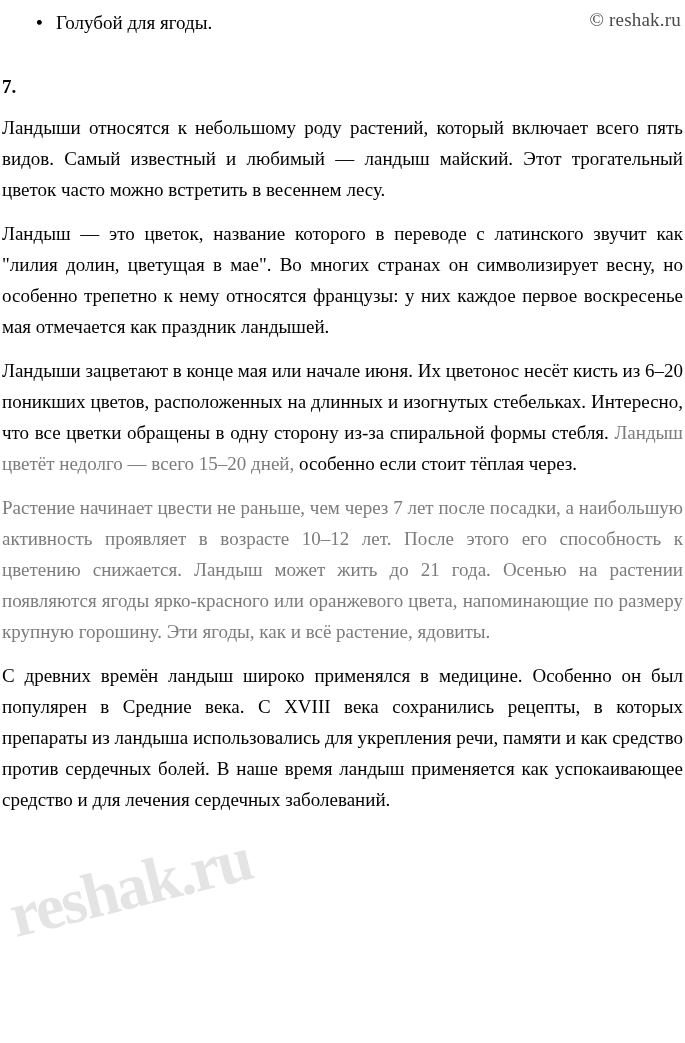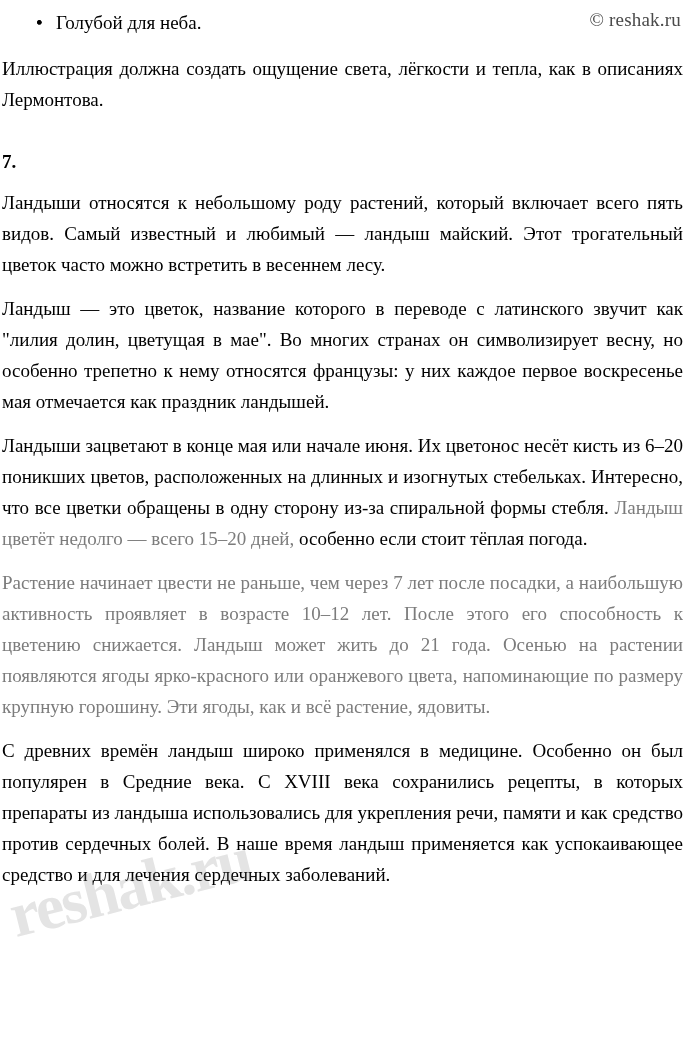"Голубой для неба." span { text: неба -> ягоды }
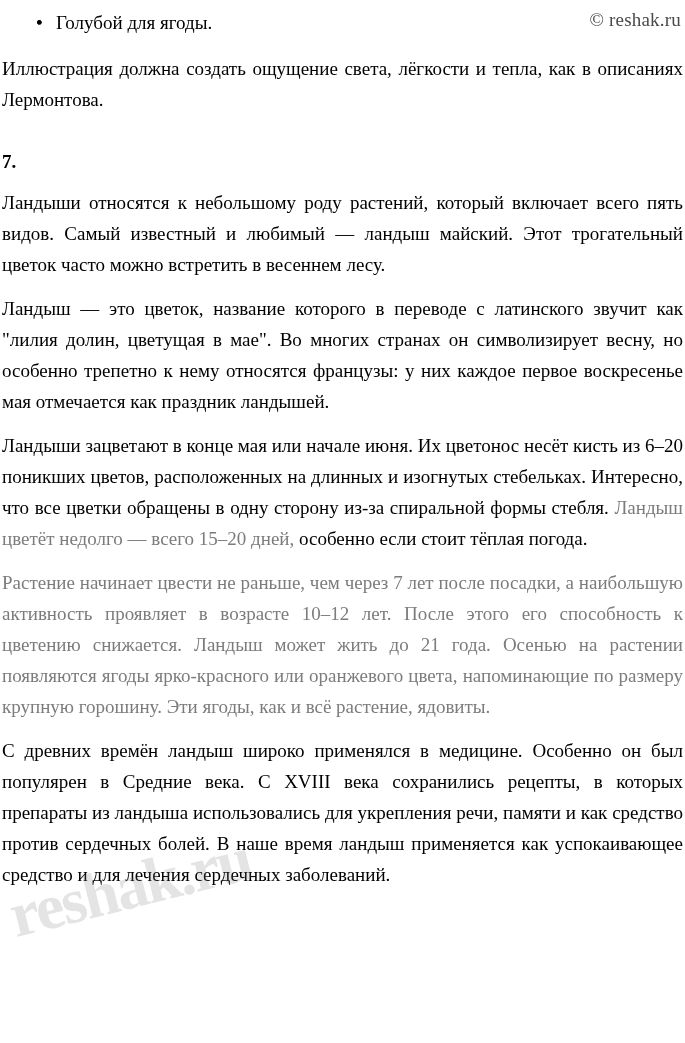"Иллюстрация должна создать ощущение" p.para { html: <p>Иллюстрация должна создать ощущение света, лёгкости и тепла, как в описаниях Лермонтова.</p> -> none }
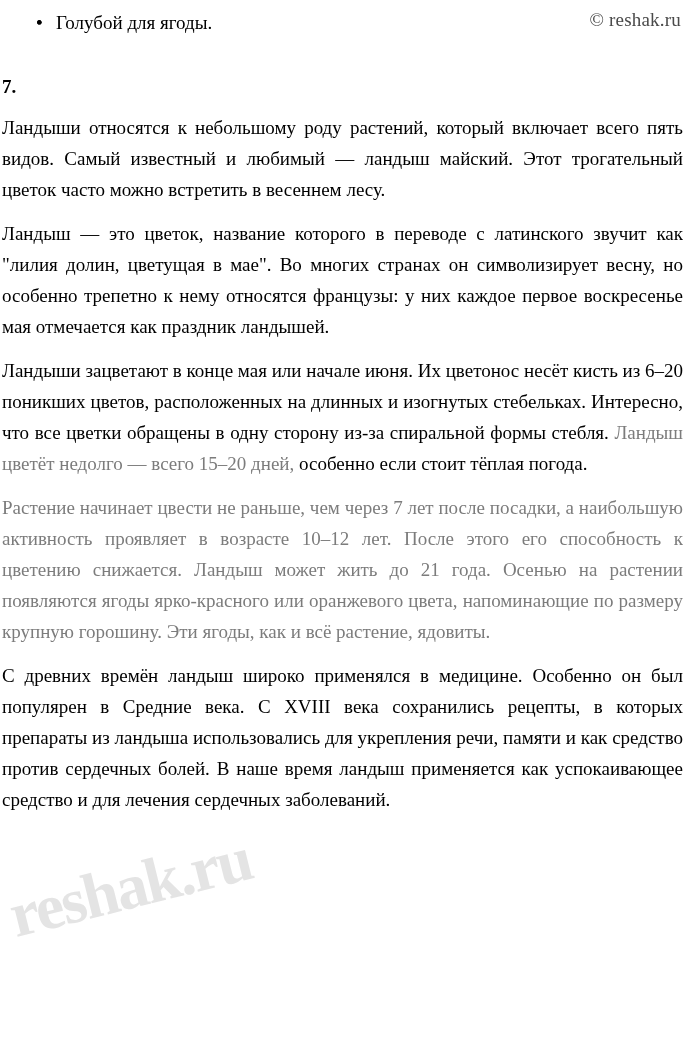"особенно если стоит тёплая погода." span { text: погода -> через }
